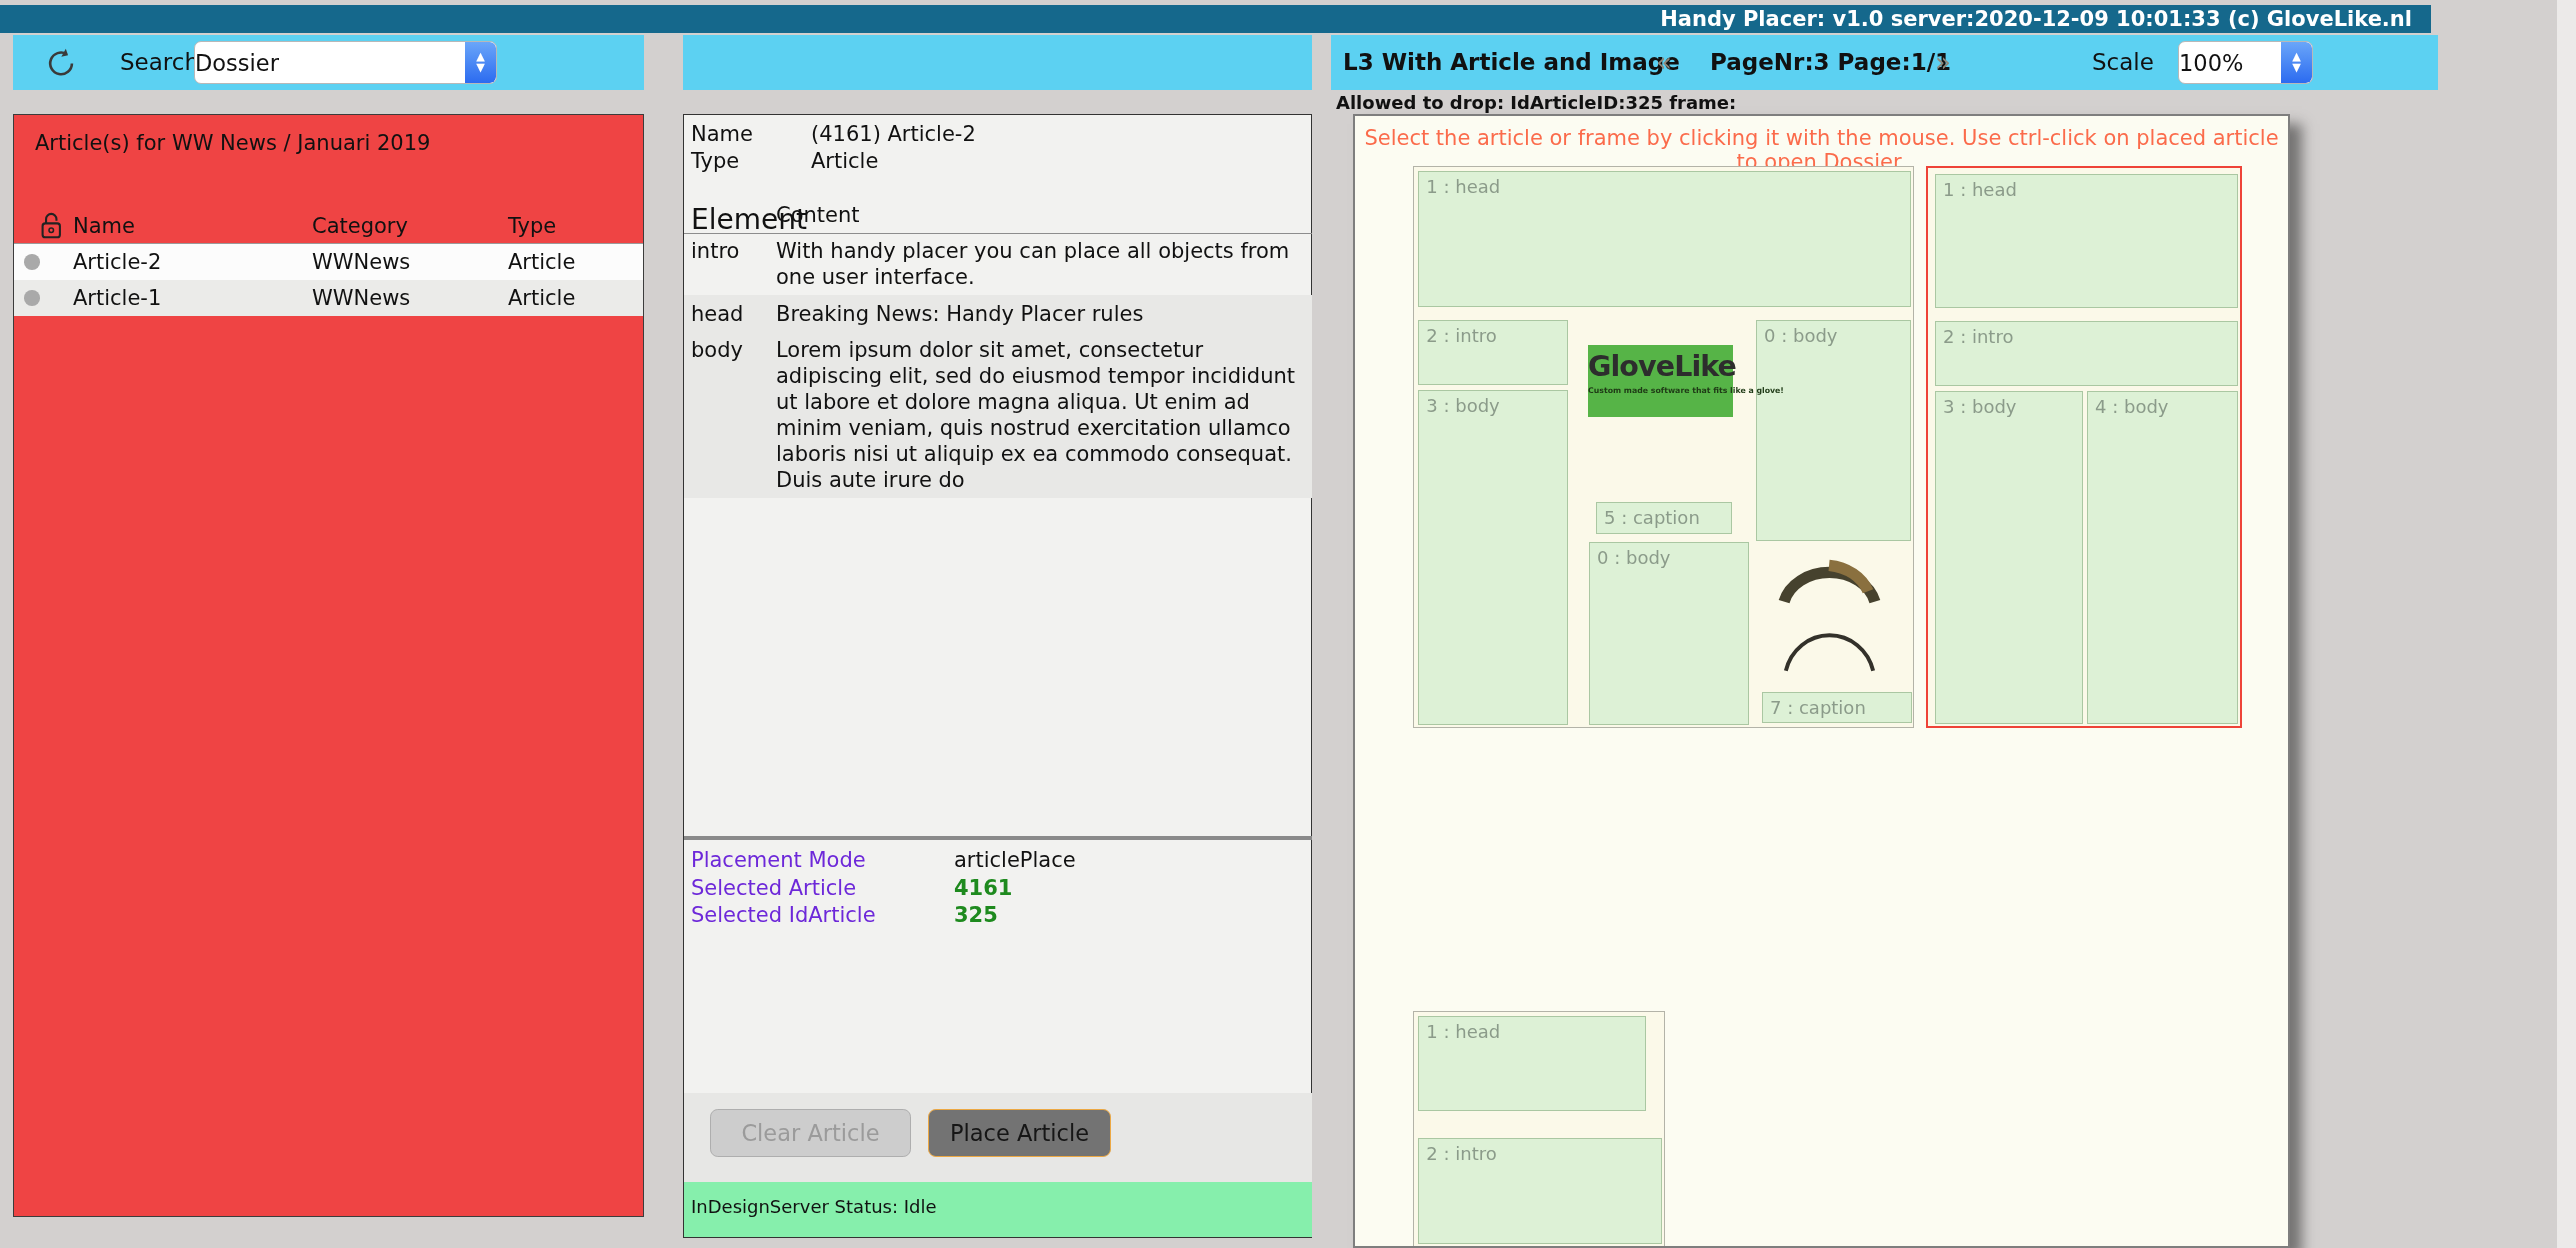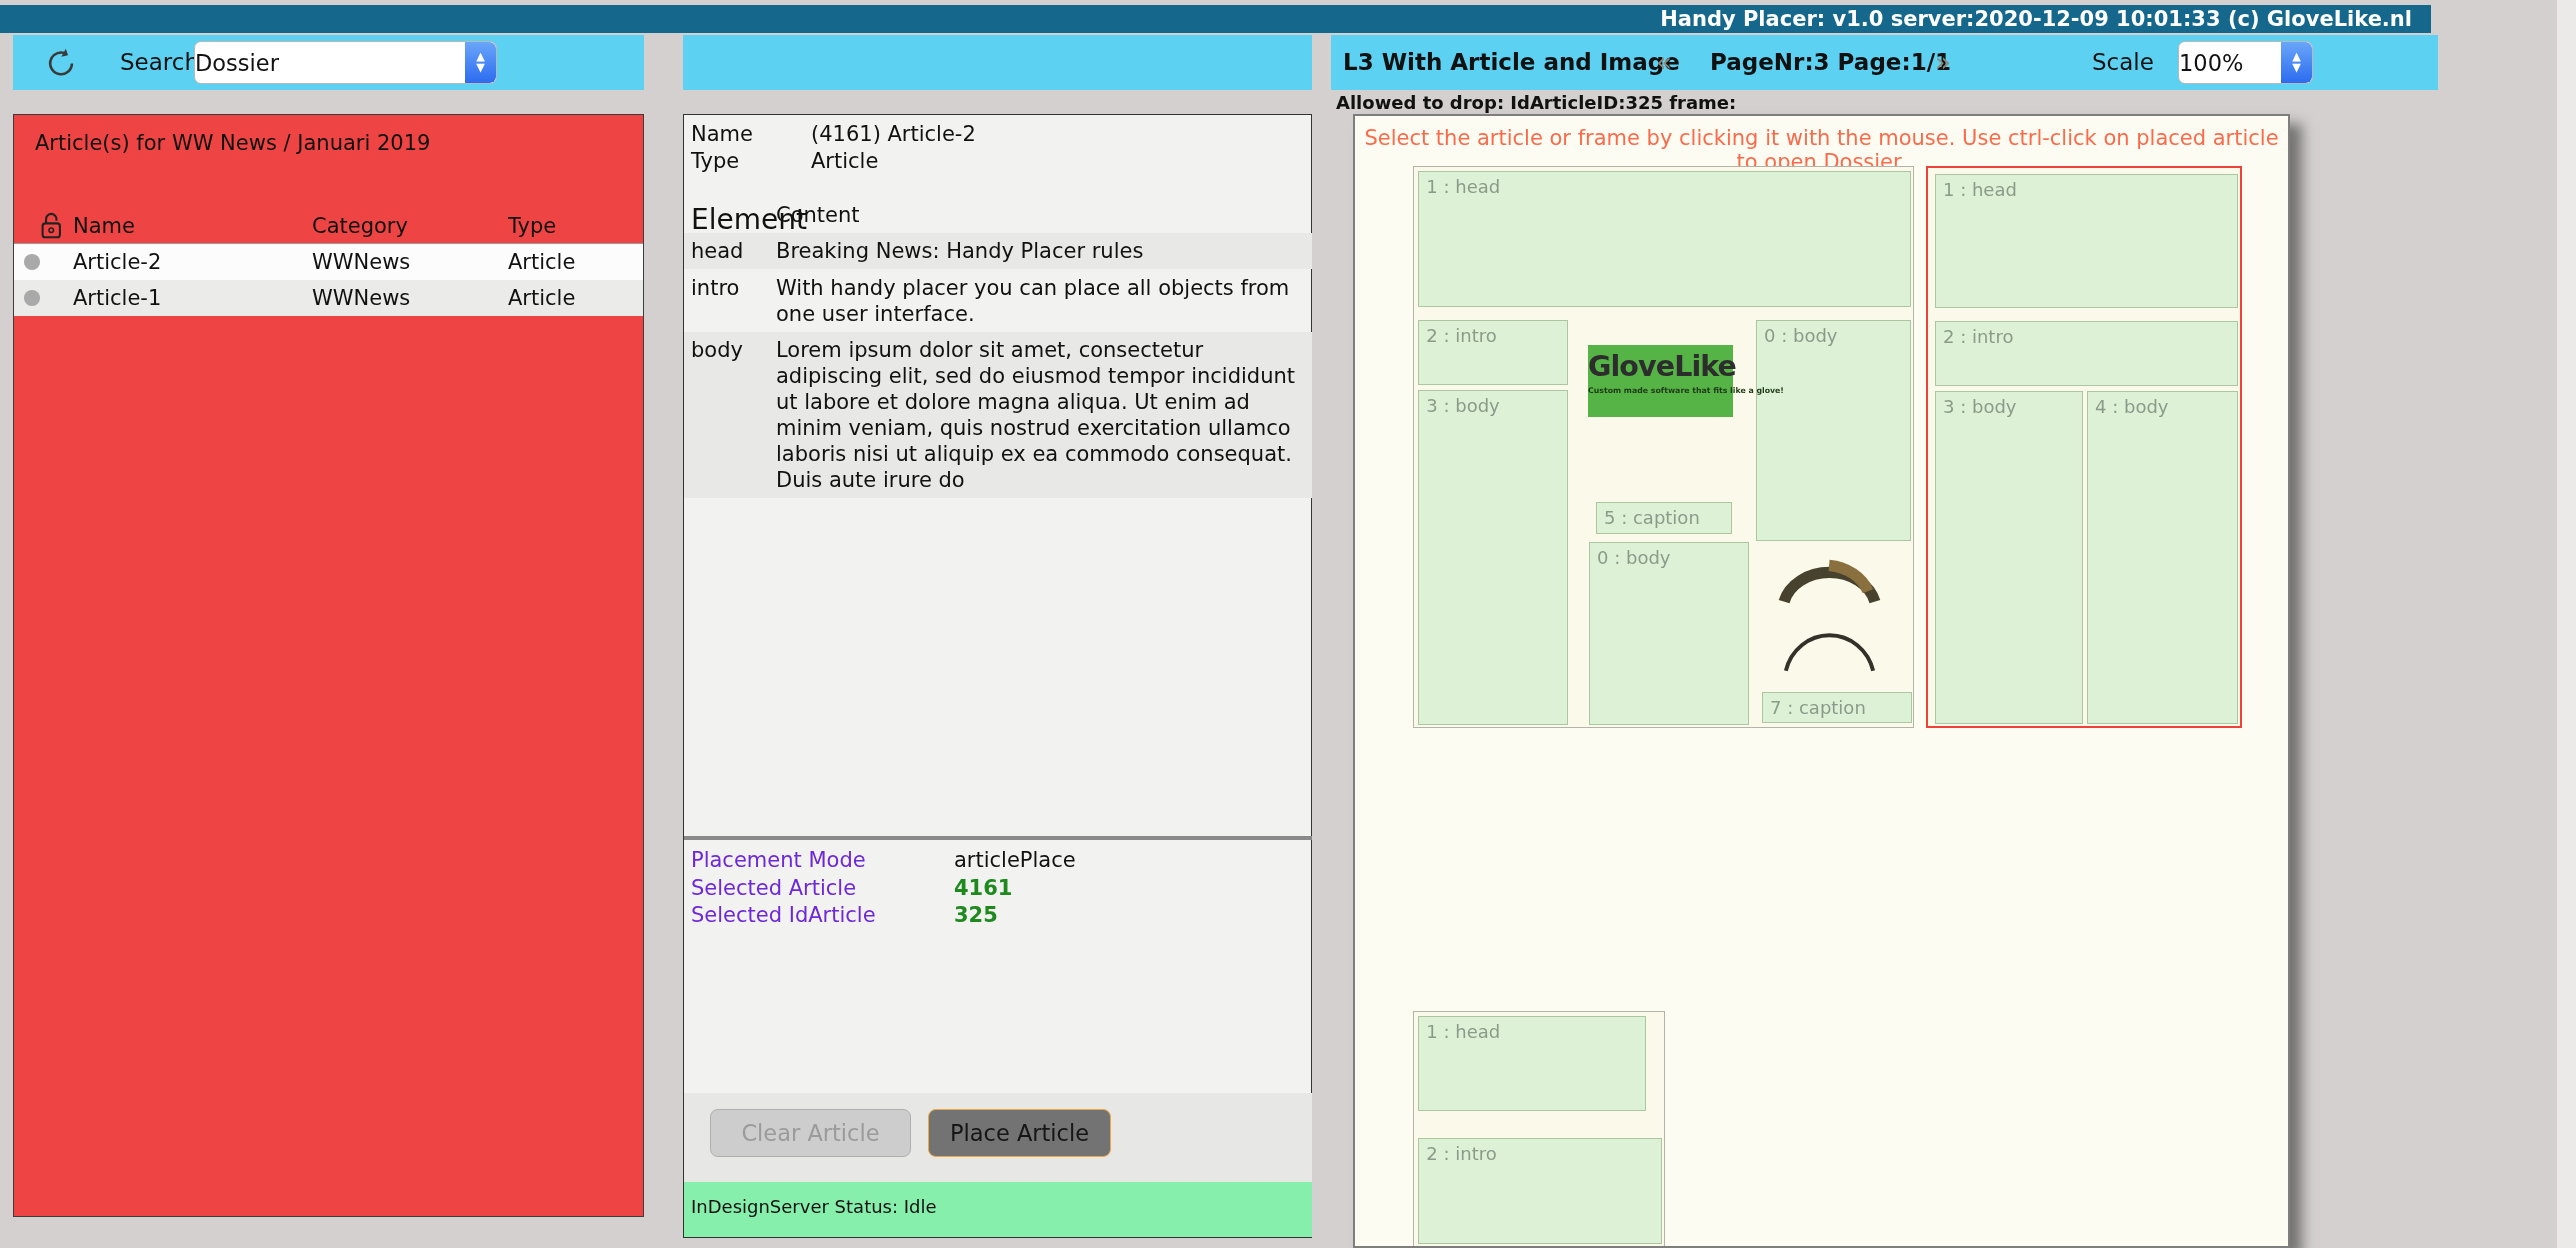"head" div.el-row { order: before "intro" -> after "intro" }
